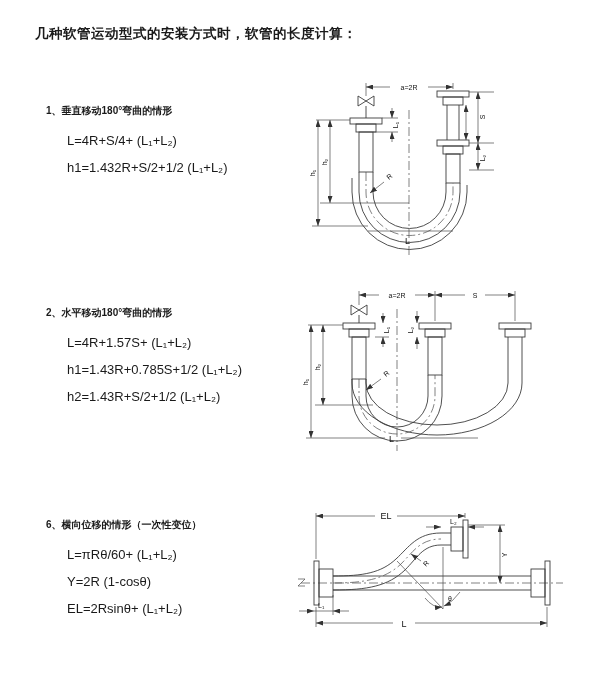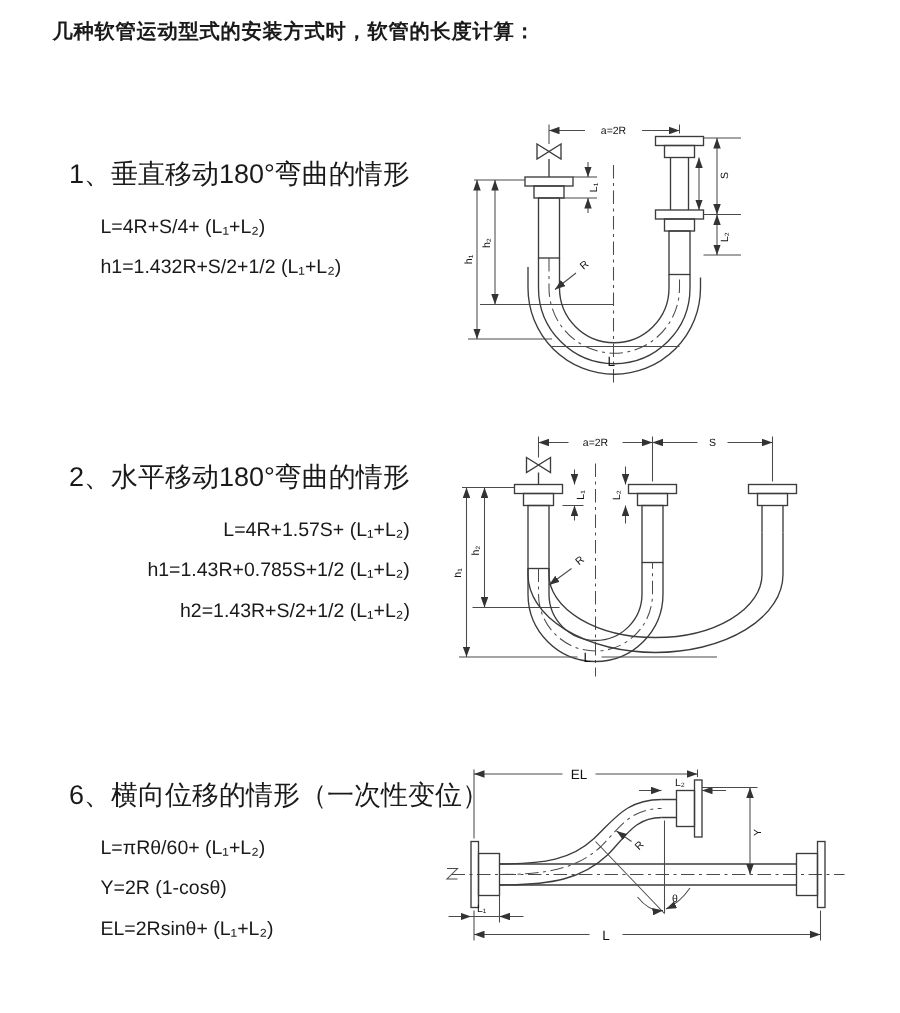"几种软管运动型式的安装方式时，软管的长度计算：" .doc-title { top: 12px -> 25px }
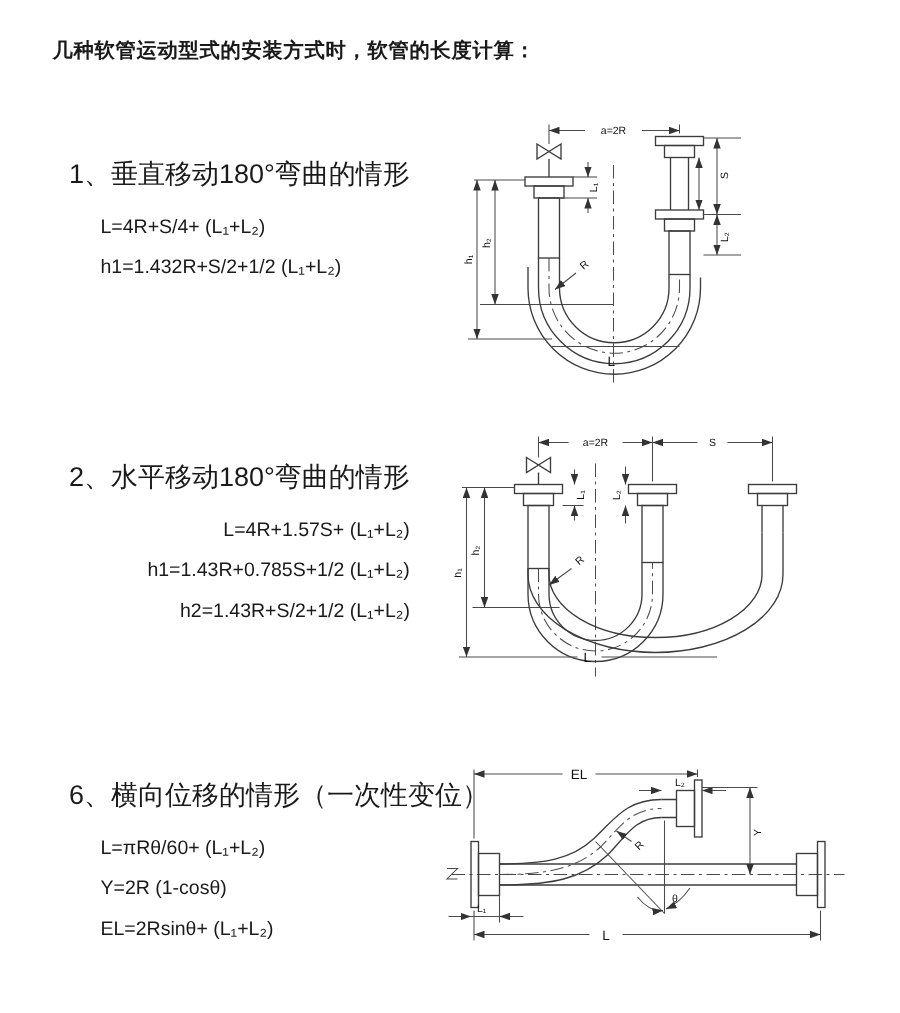"1、垂直移动180°弯曲的情形" .section .heading { font-size: 18px -> 10px; font-weight: normal -> bold }
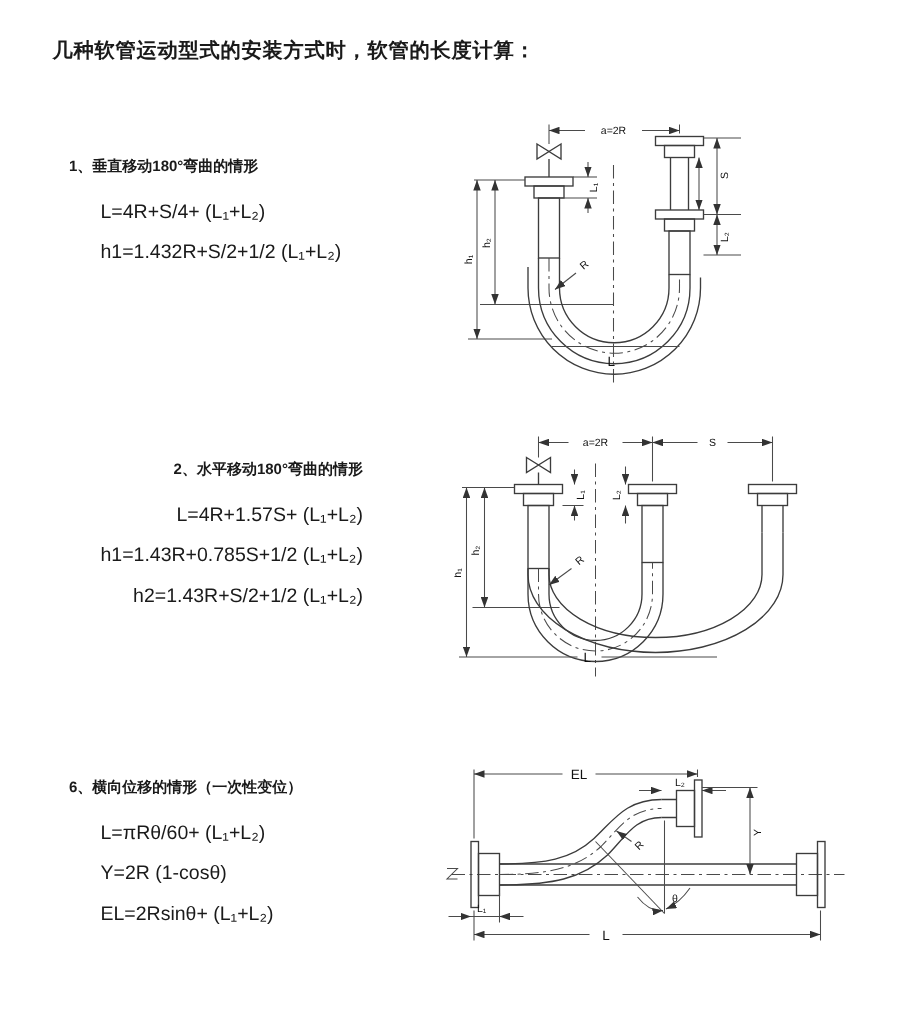"2、水平移动180°弯曲的情形" #section-2 { text-align: right -> none }
